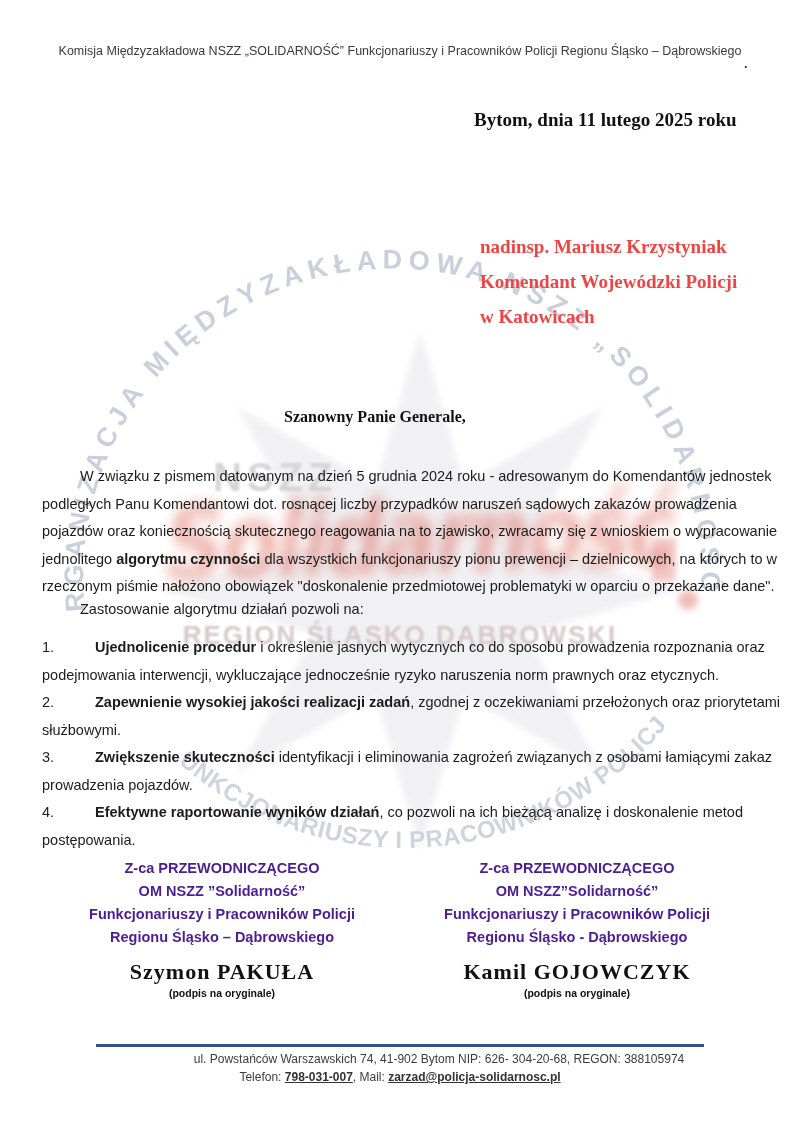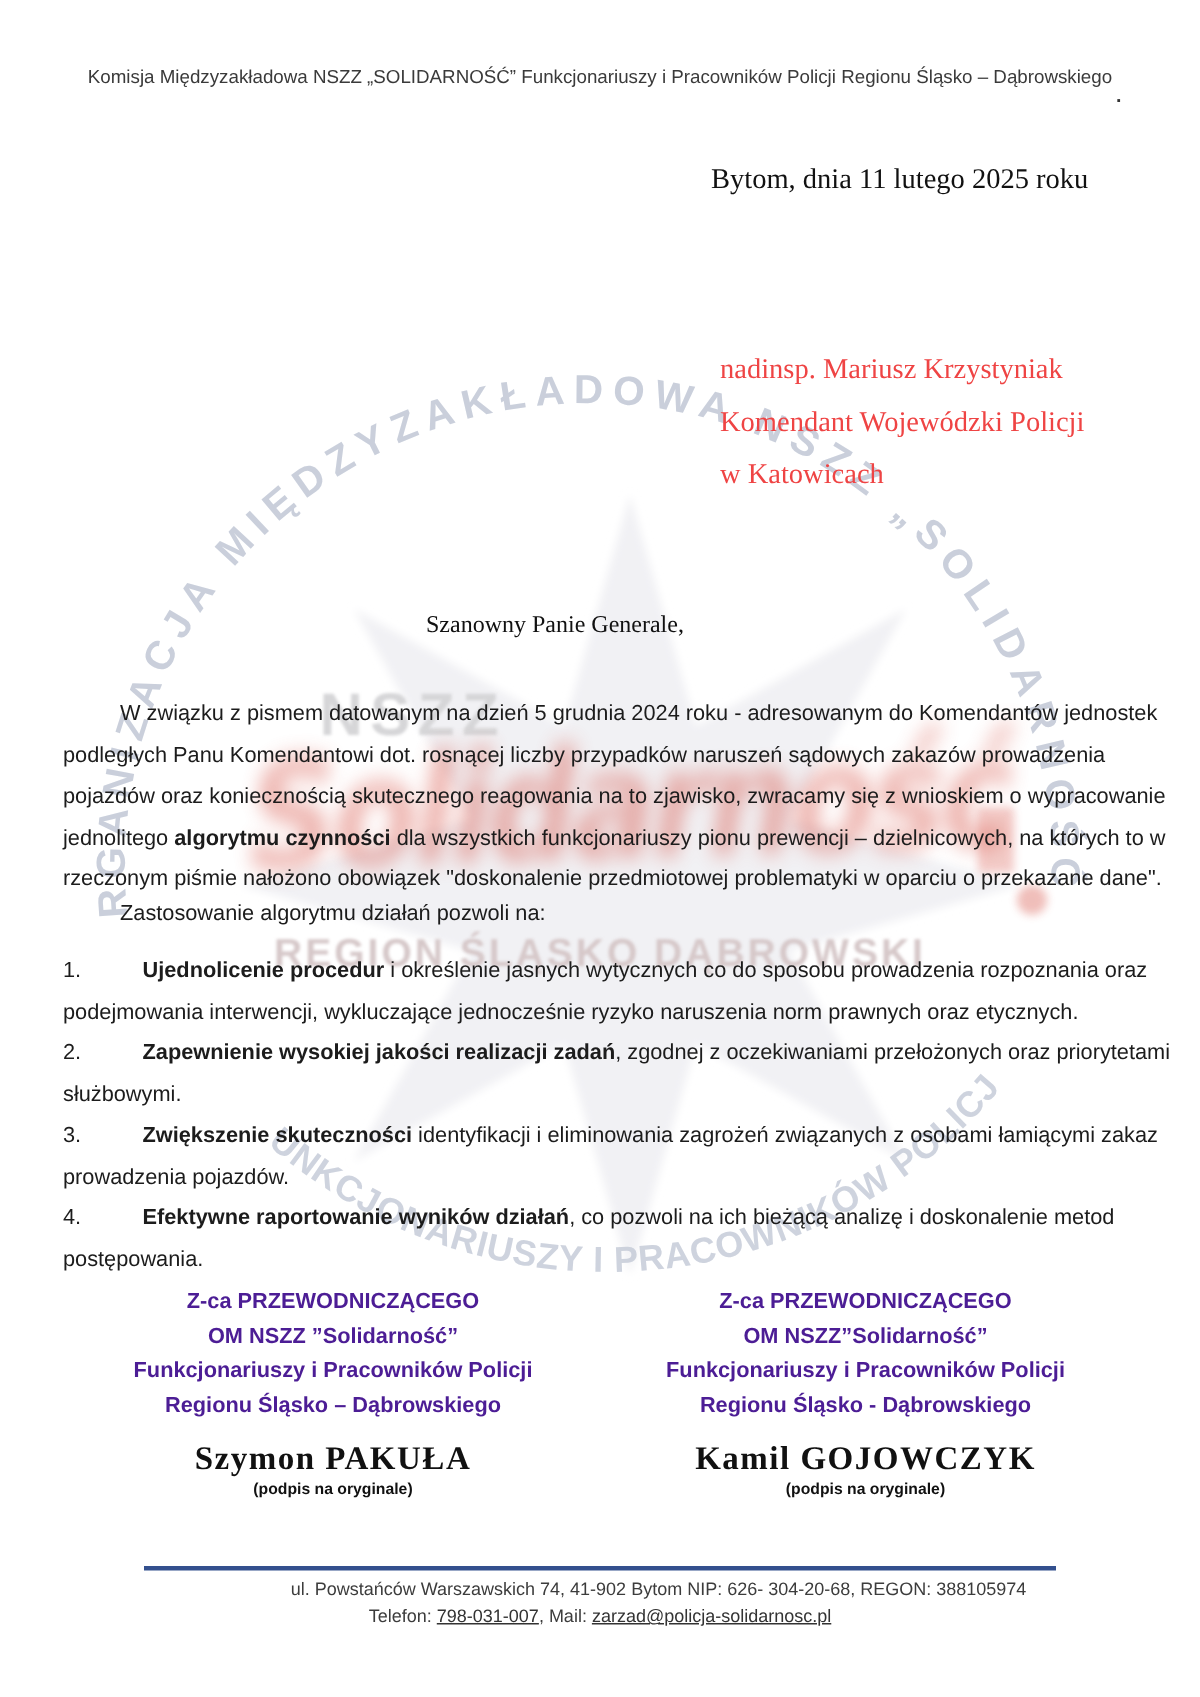"Bytom, dnia 11 lutego 2025" .serif { font-weight: normal -> bold }
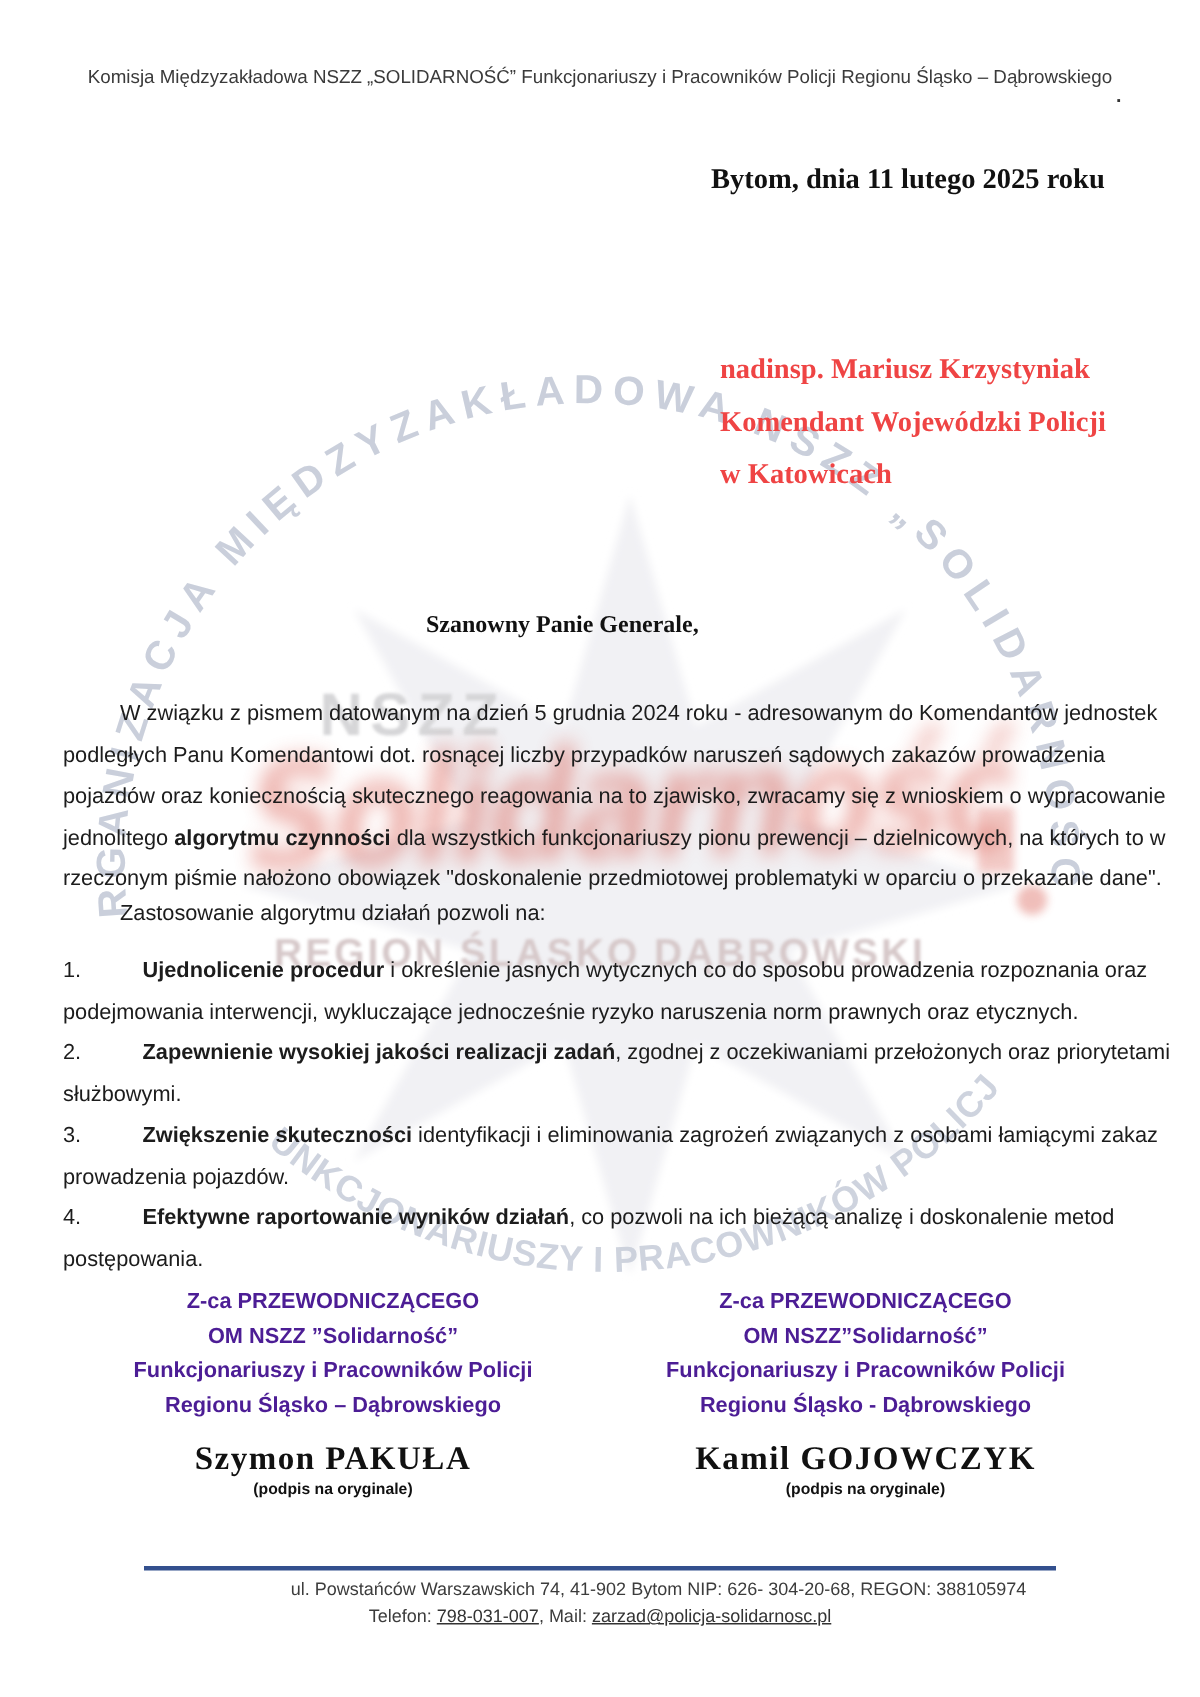"798-031-007" .footer-strong { font-weight: normal -> bold }
